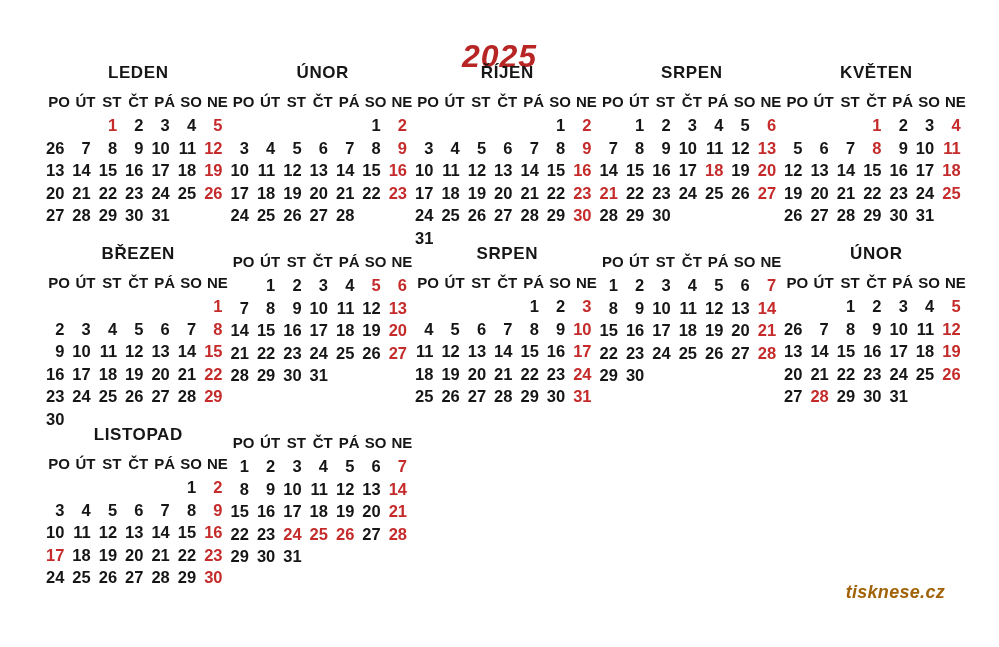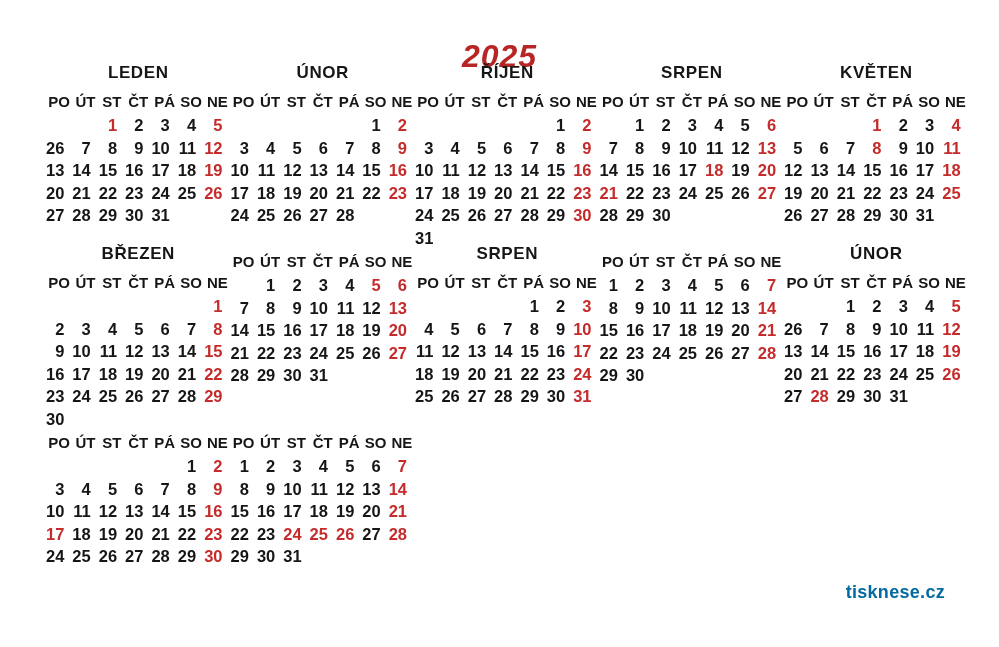"LISTOPAD" div.month-name { html: none -> <div>LISTOPAD</div> }
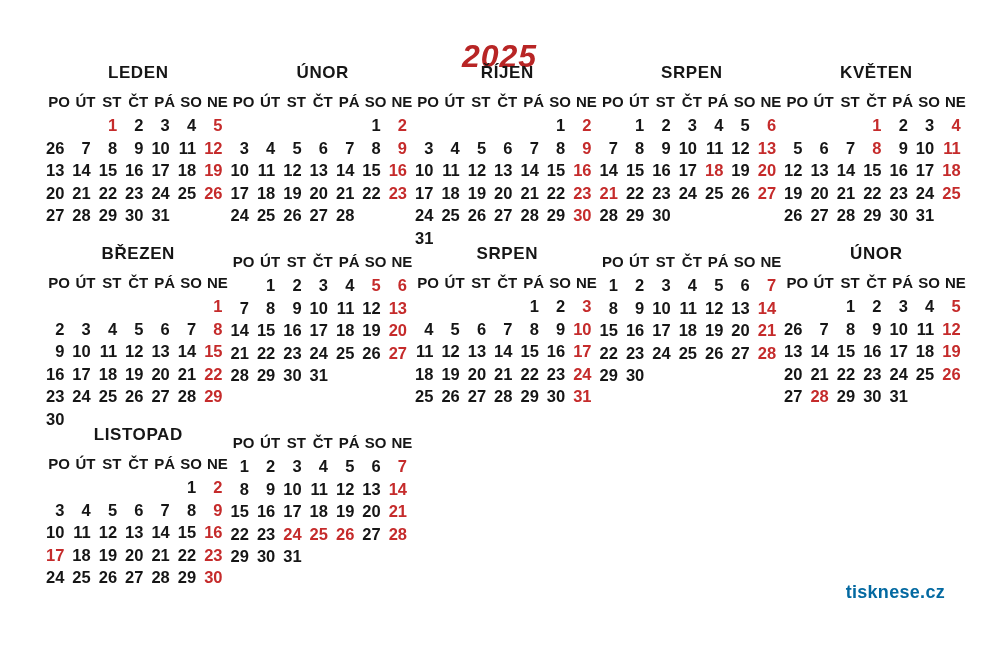"tisknese.cz" .footer-logo { color: #0369a1 -> #a16207; font-style: none -> italic }
